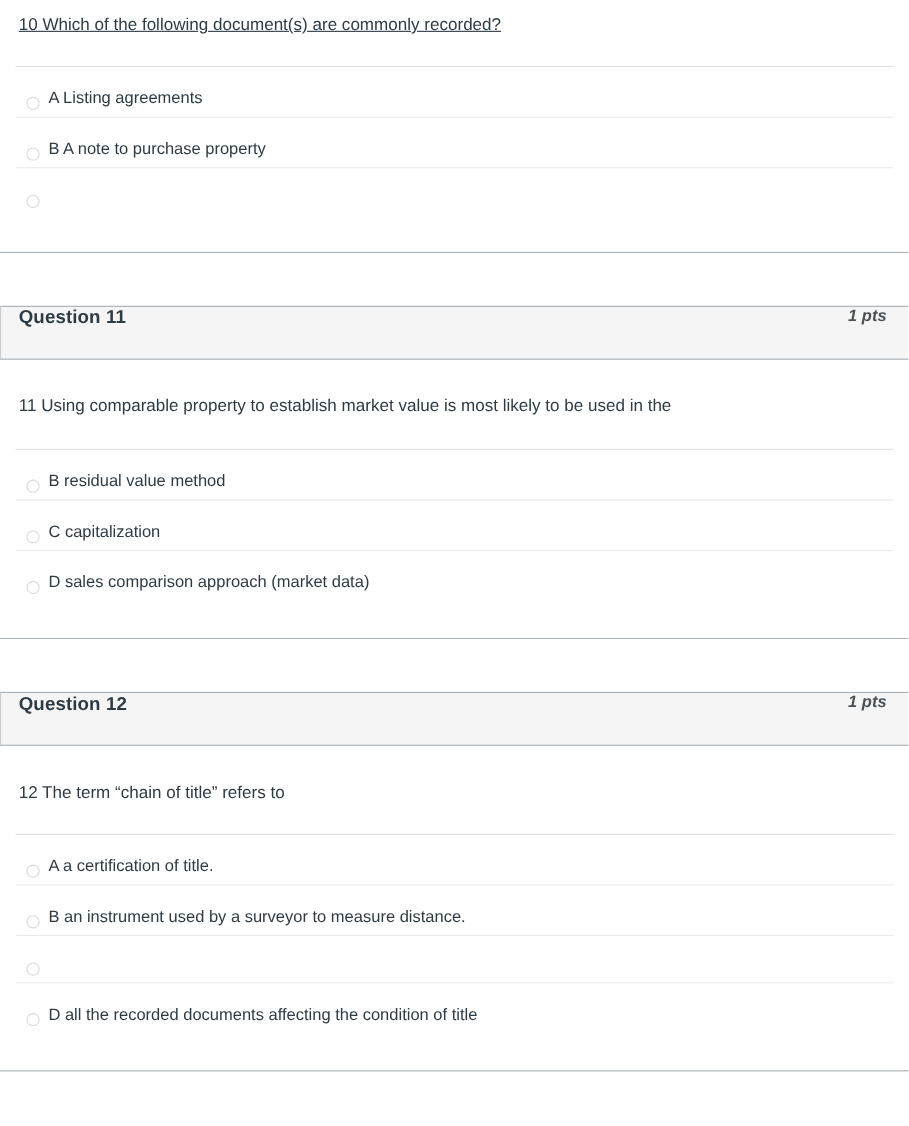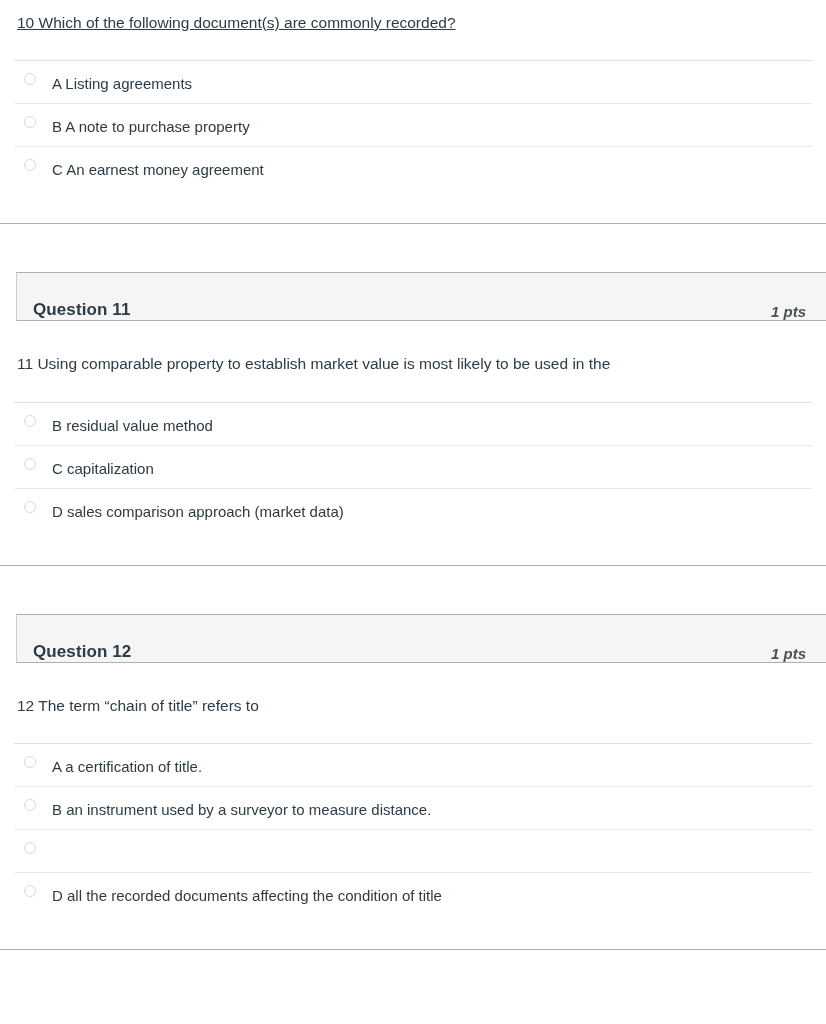"A Listing agreements" .answer-row { align-items: flex-start -> flex-end; gap: 8px -> none; padding: 12px 0 6px 10px -> 18px 0 6px 10px }
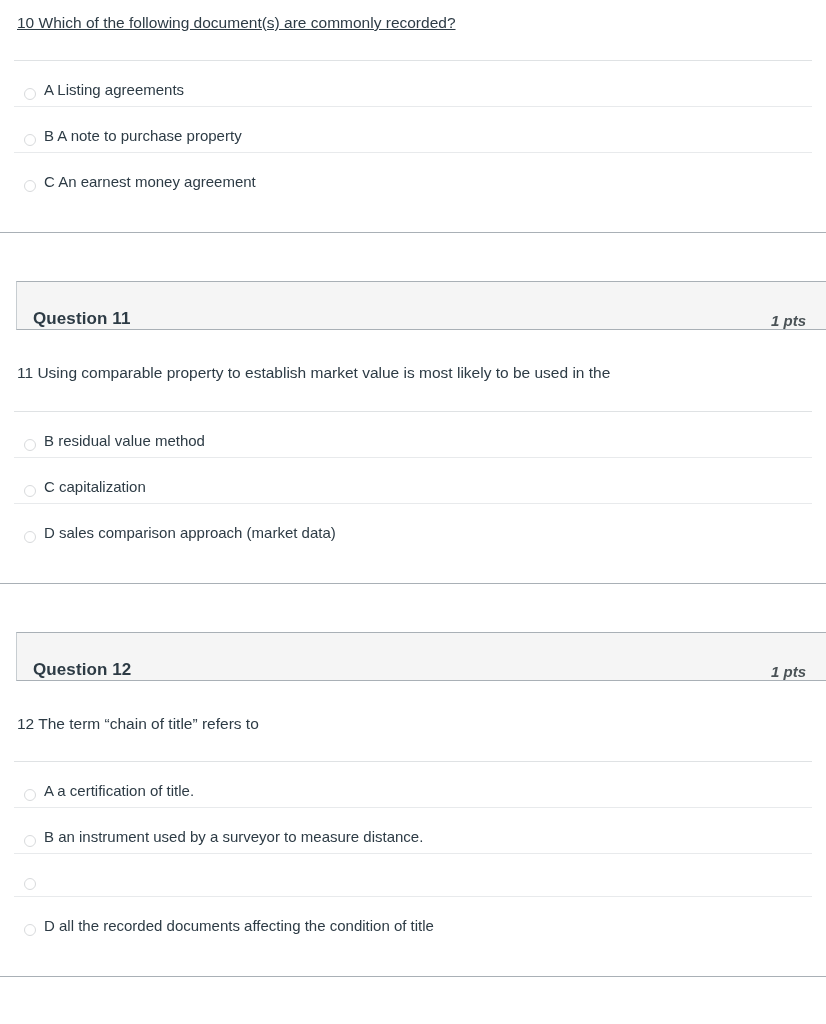"C An earnest money agreement" span.answer-text { html: <span>C An earnest money agreement</span> -> none }
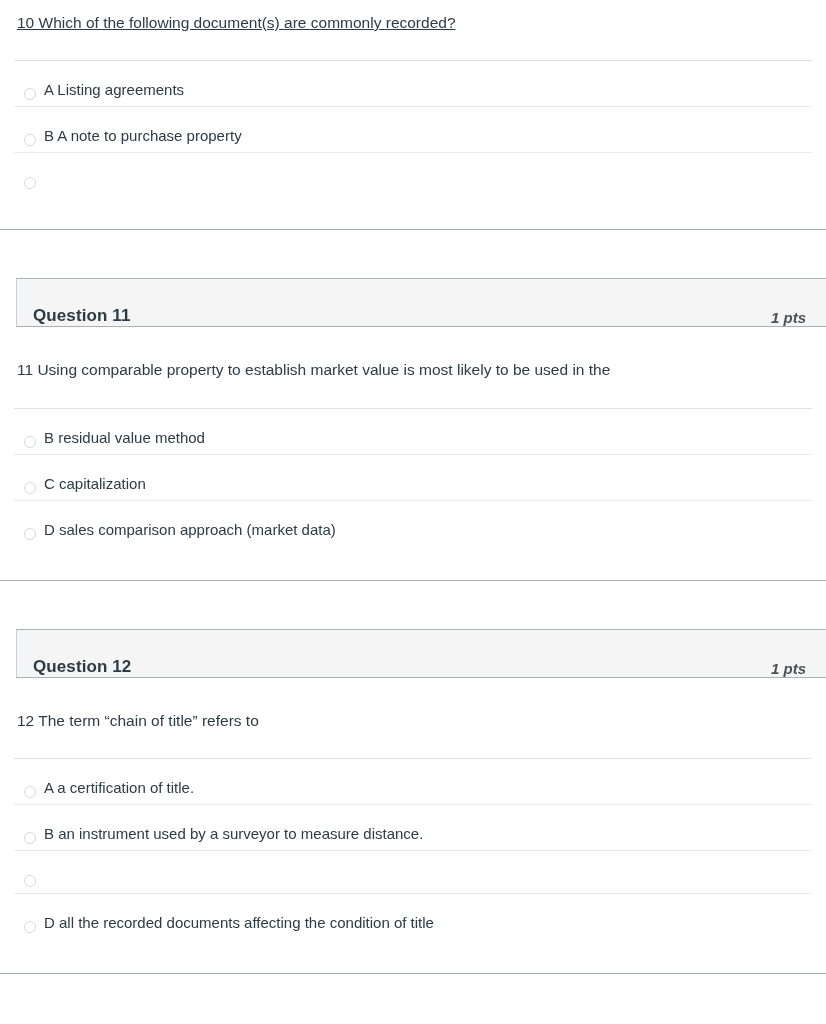"Question 11" .question-header { align-items: flex-end -> flex-start; margin-left: 16px -> none }
